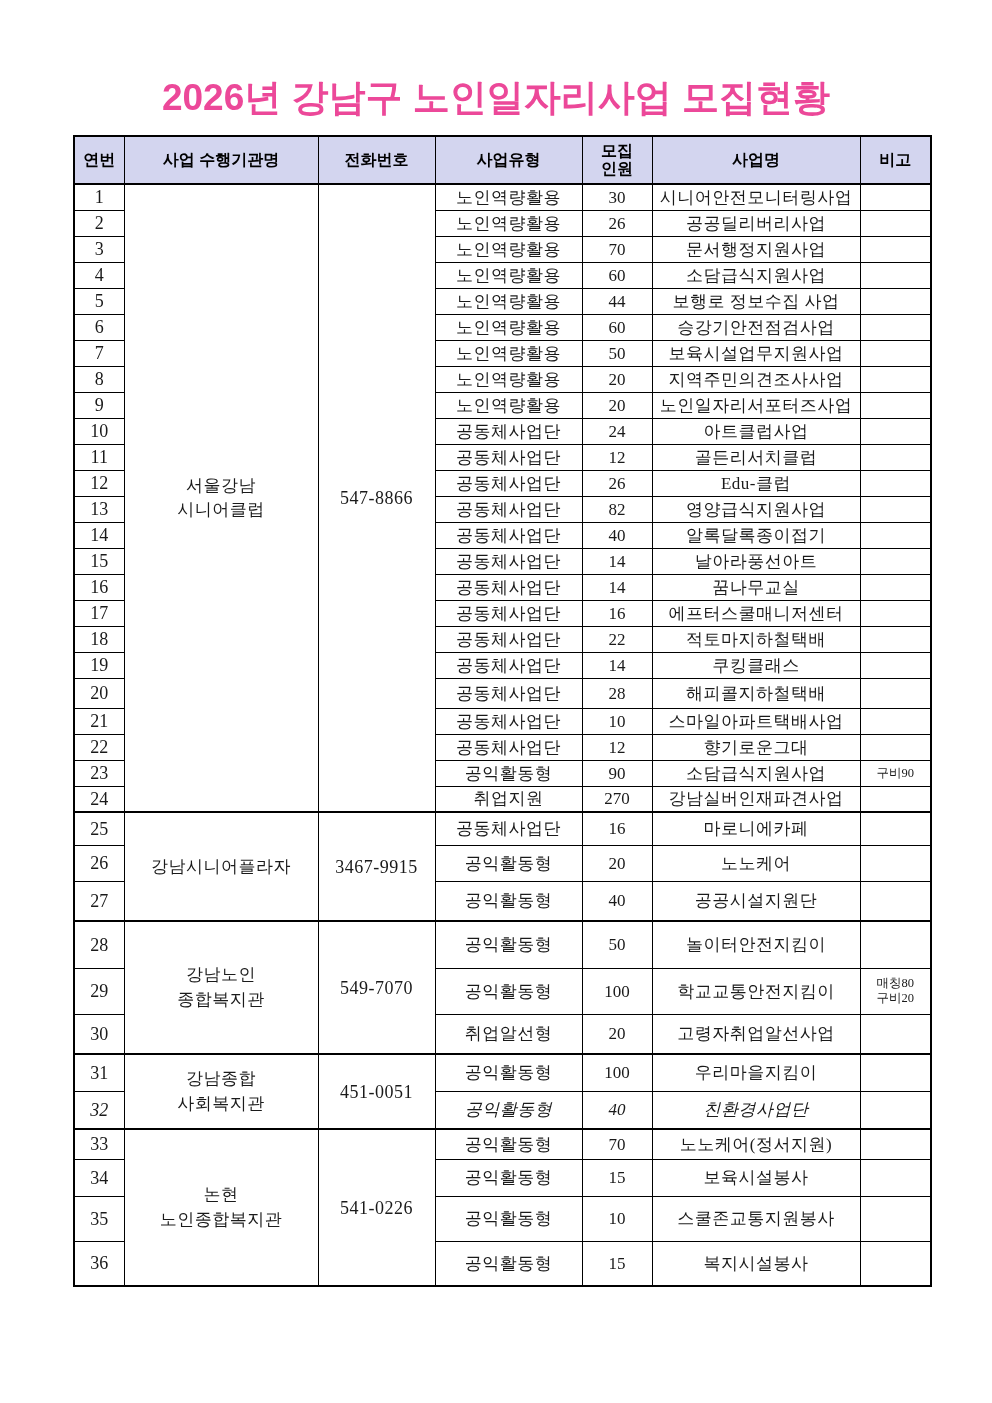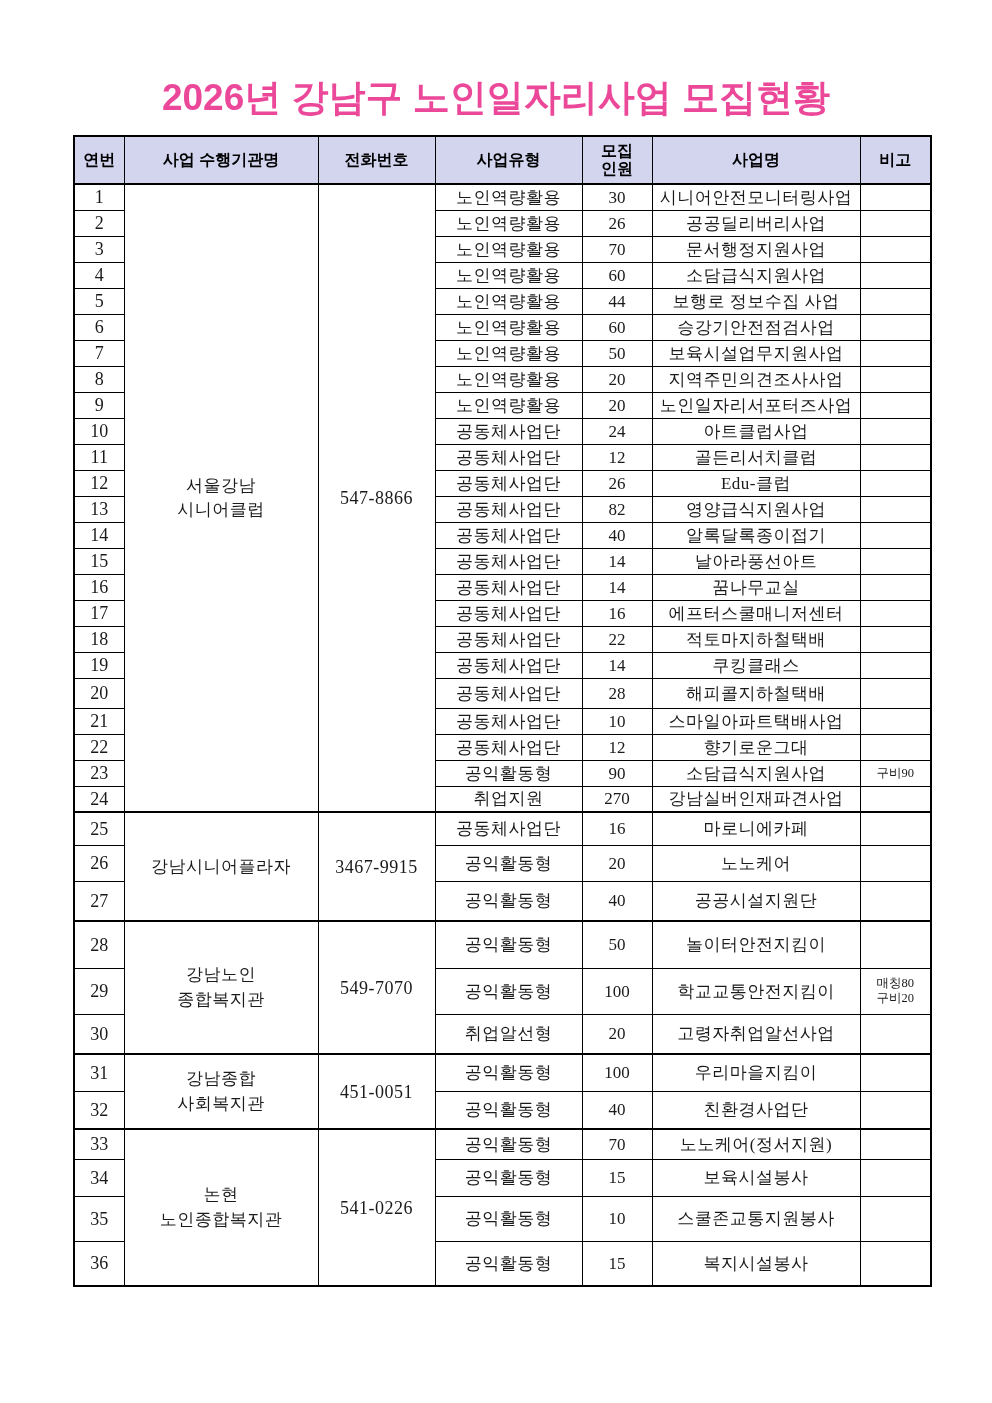"32" tr { font-style: none -> italic }
